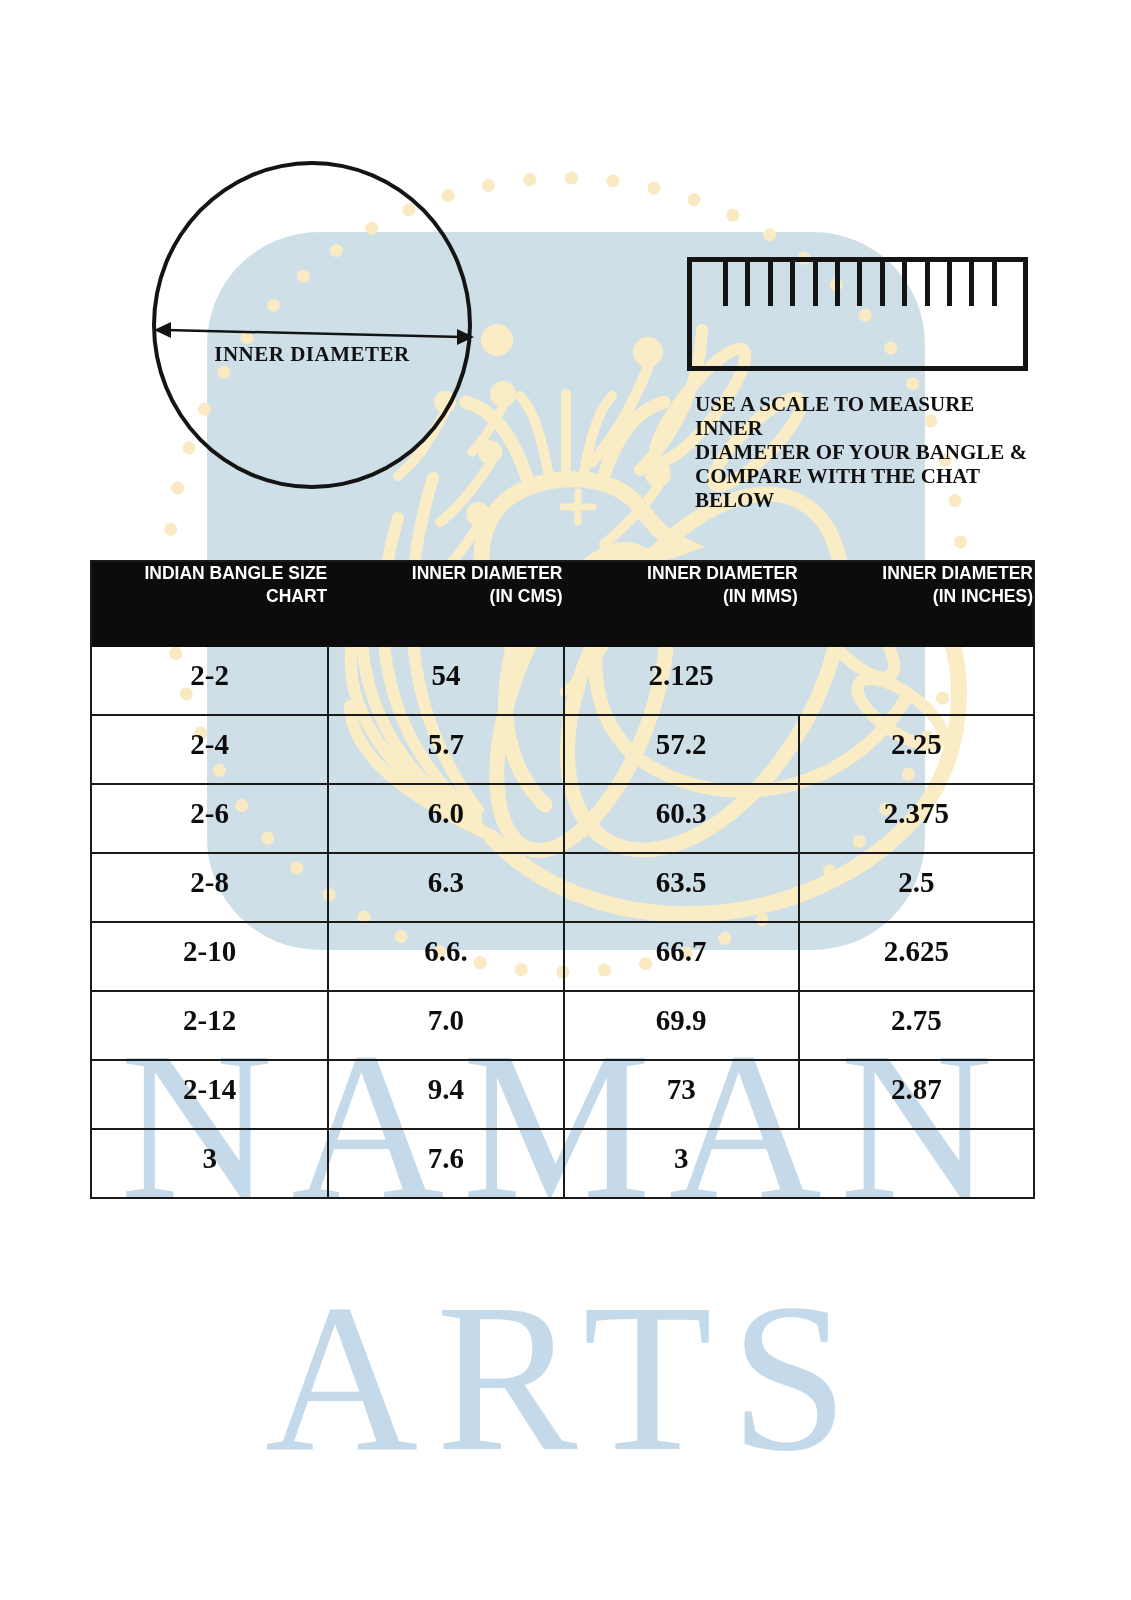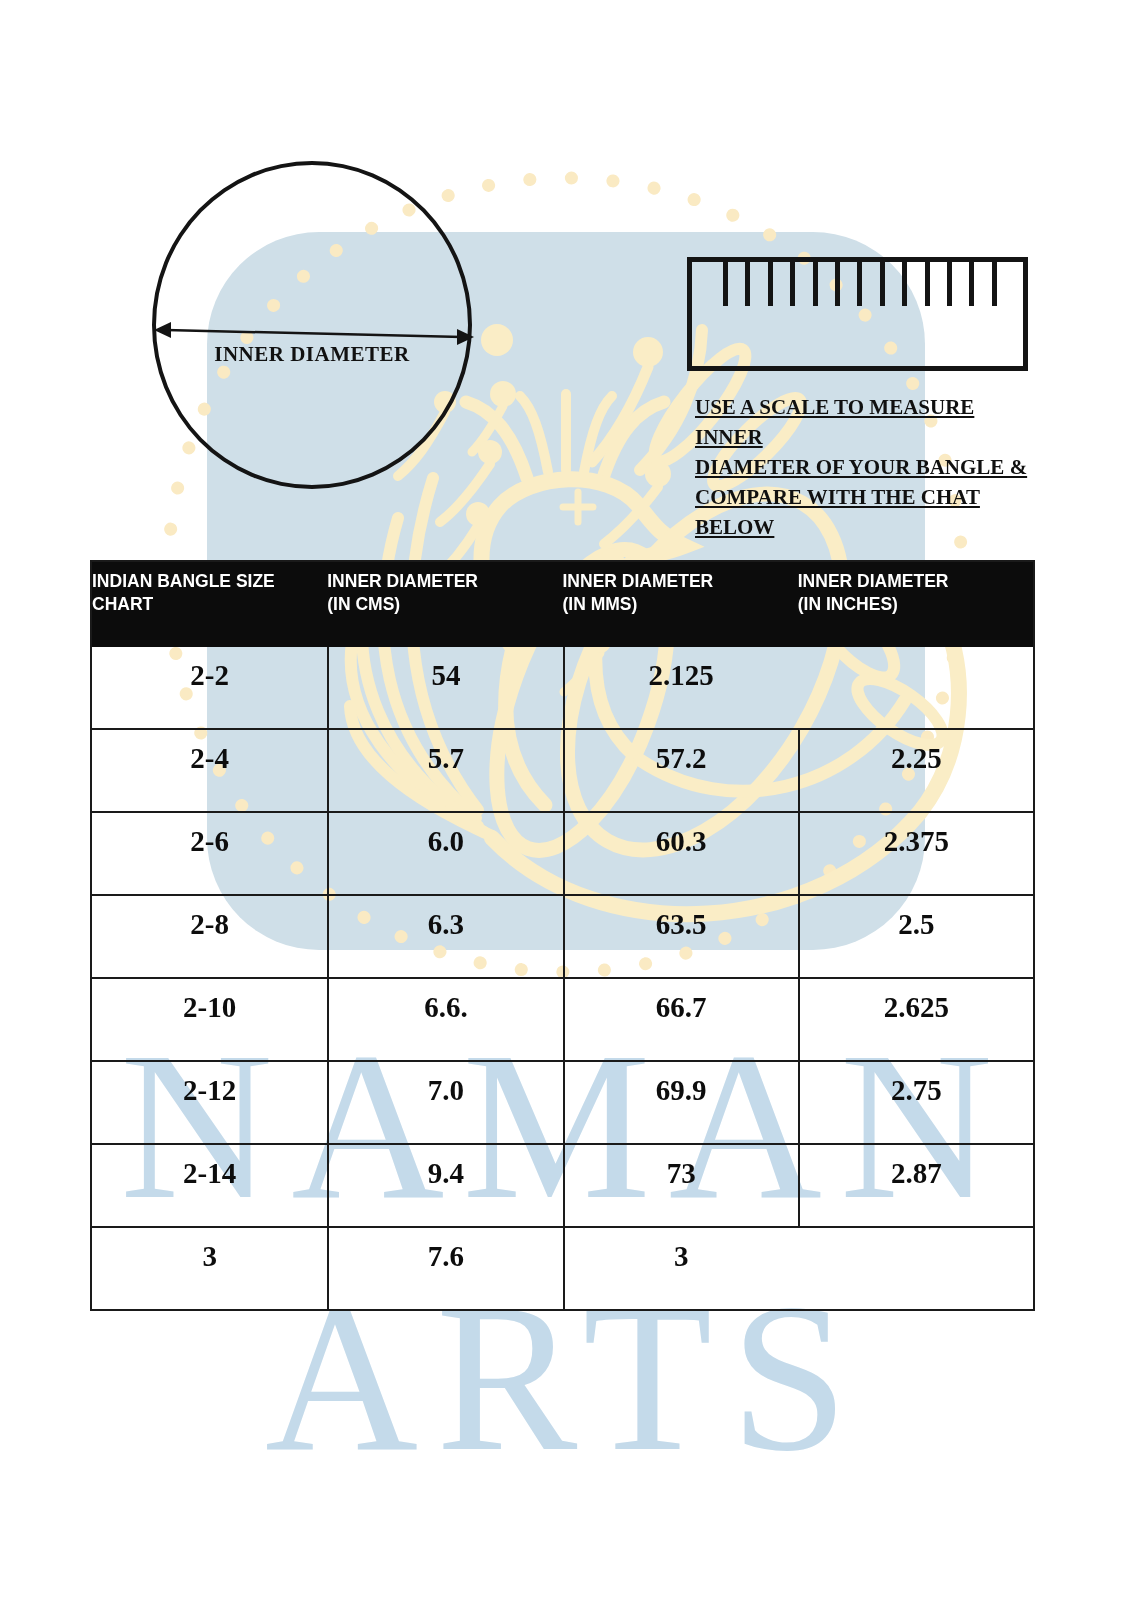"USE A SCALE TO MEASURE" .instruction { line-height: 30px -> 24px; text-decoration: underline -> none }
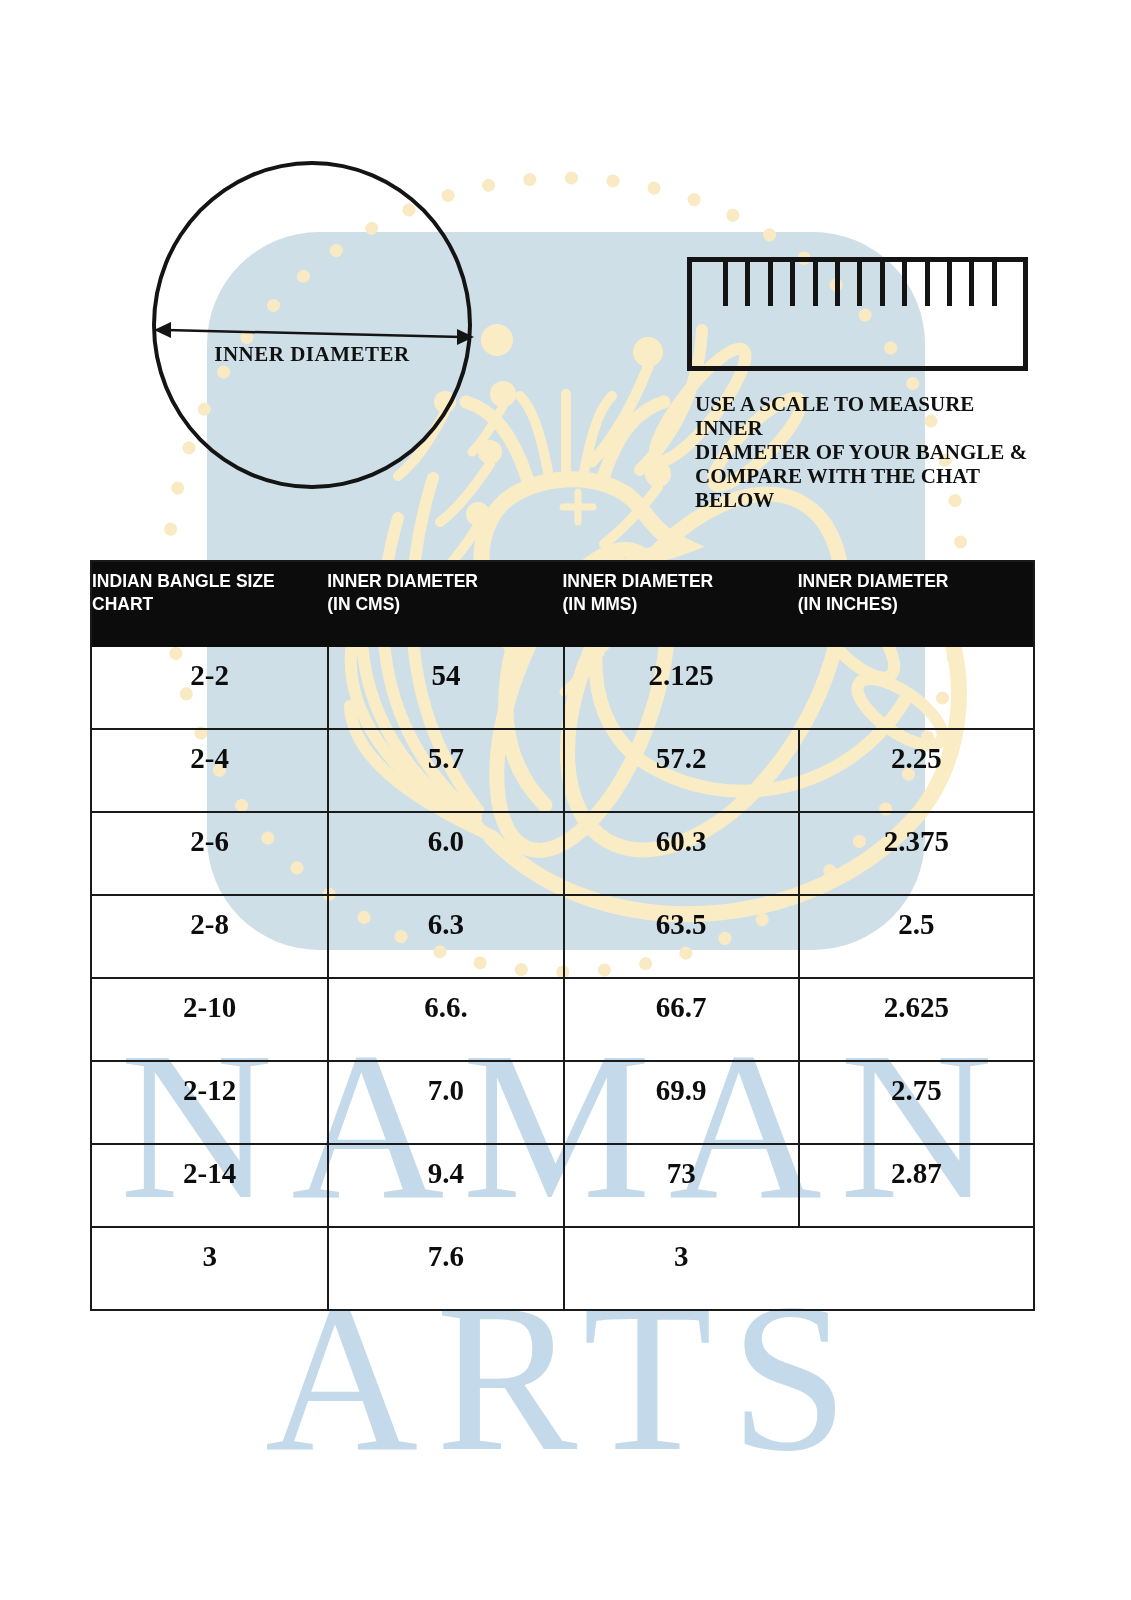"INDIAN BANGLE SIZE" .thead { padding-top: 8px -> none; text-align: left -> right }
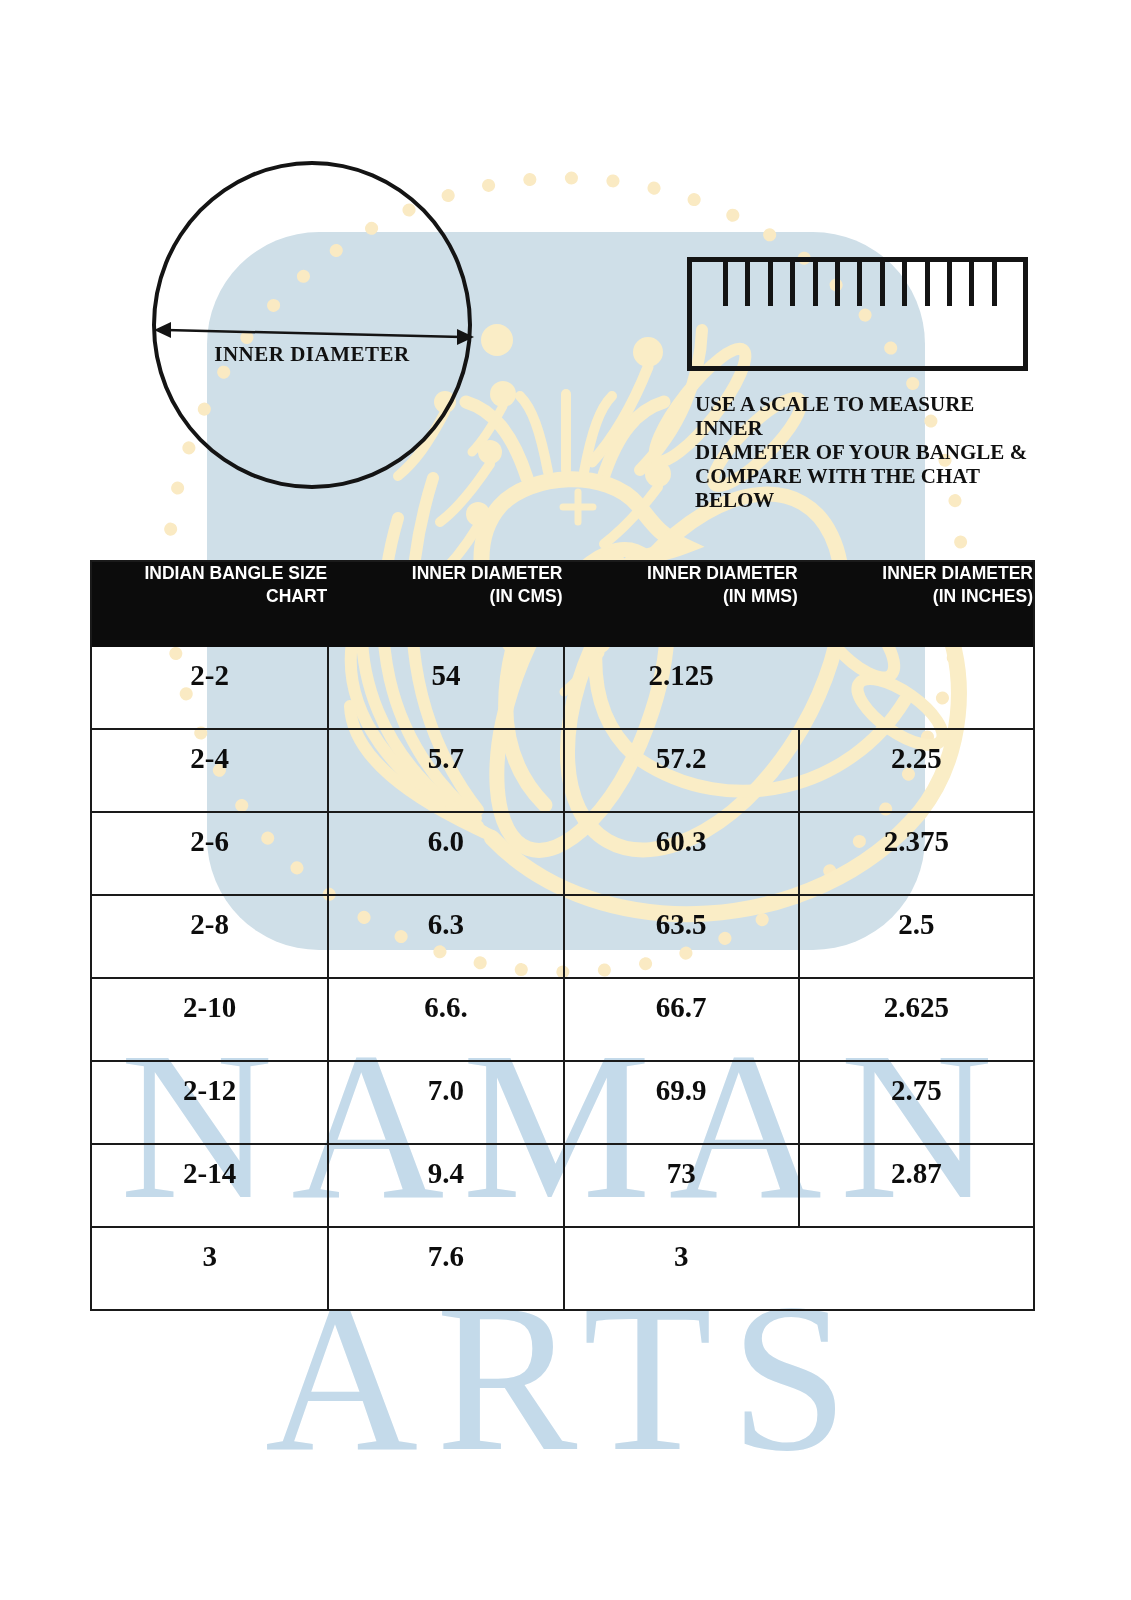"2-2" .tr { height: 81px -> 67px }
